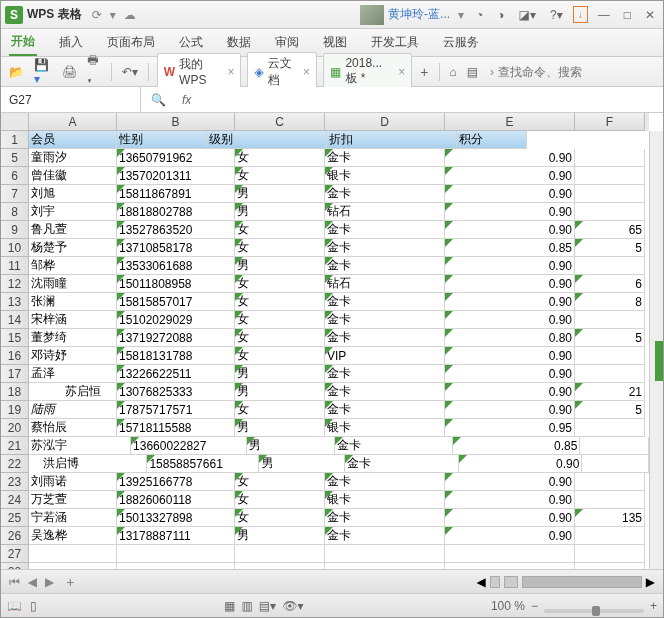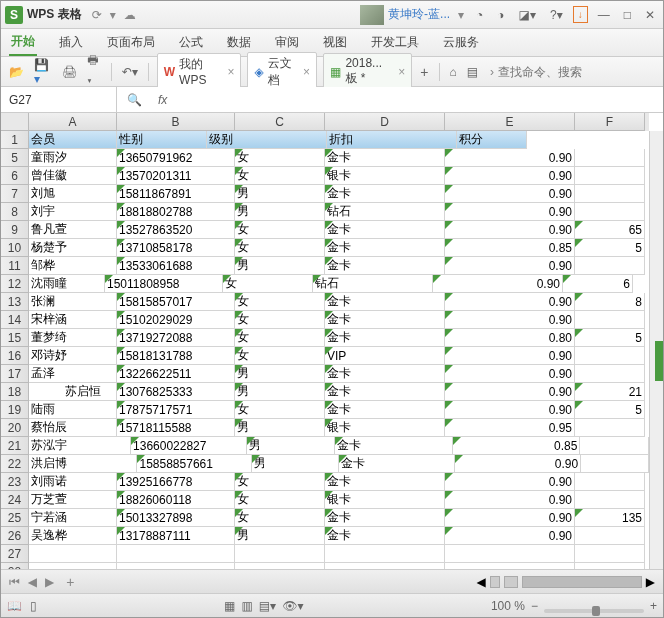"G27" .cellref { width: 116px -> 140px }
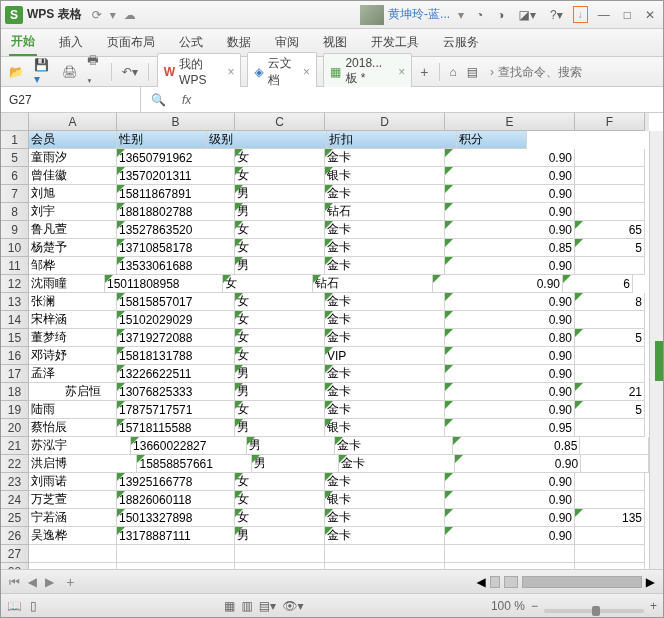"沈雨瞳" div.cell { width: 76px -> 88px }
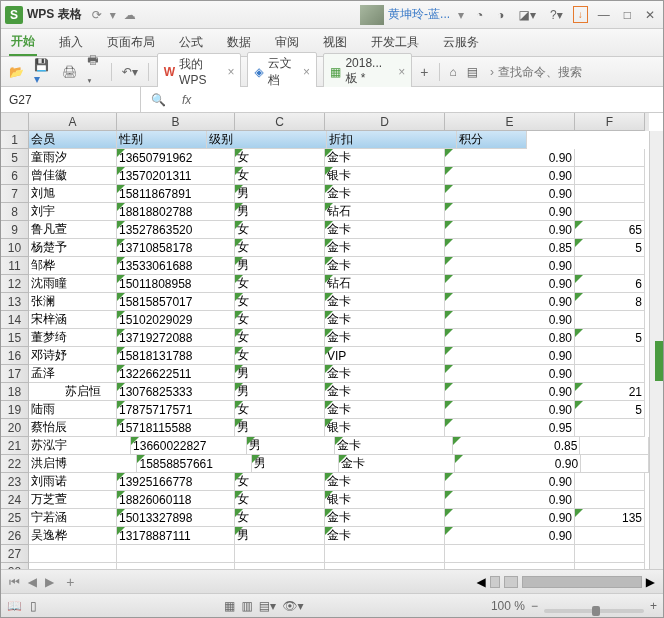"陆雨" div.cell { font-style: none -> italic }
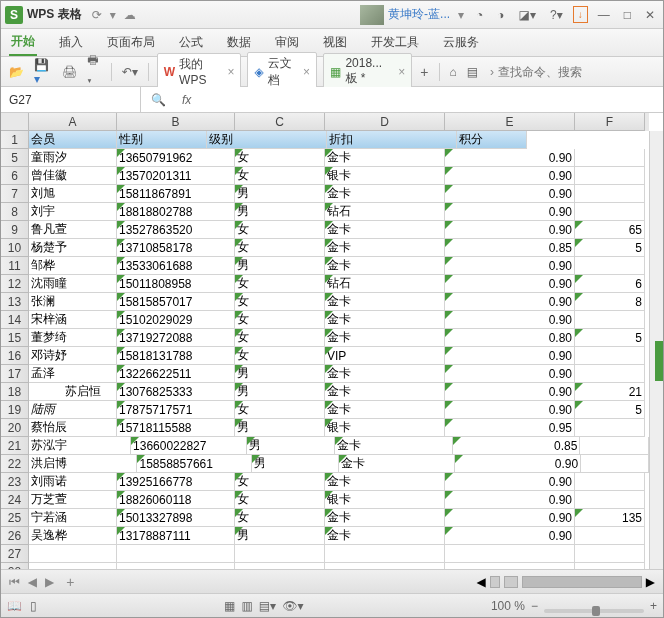"洪启博" div.cell { margin-left: none -> 12px }
